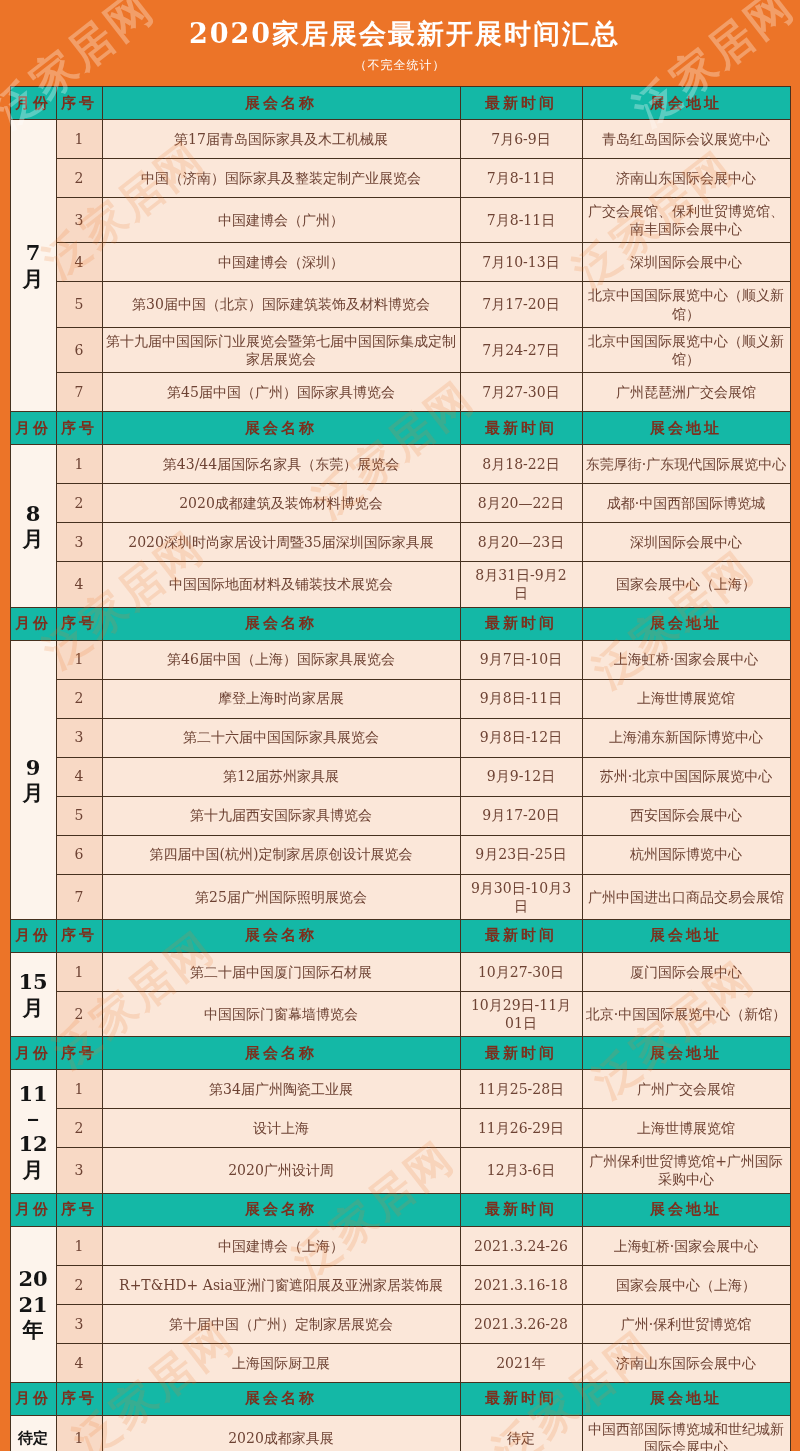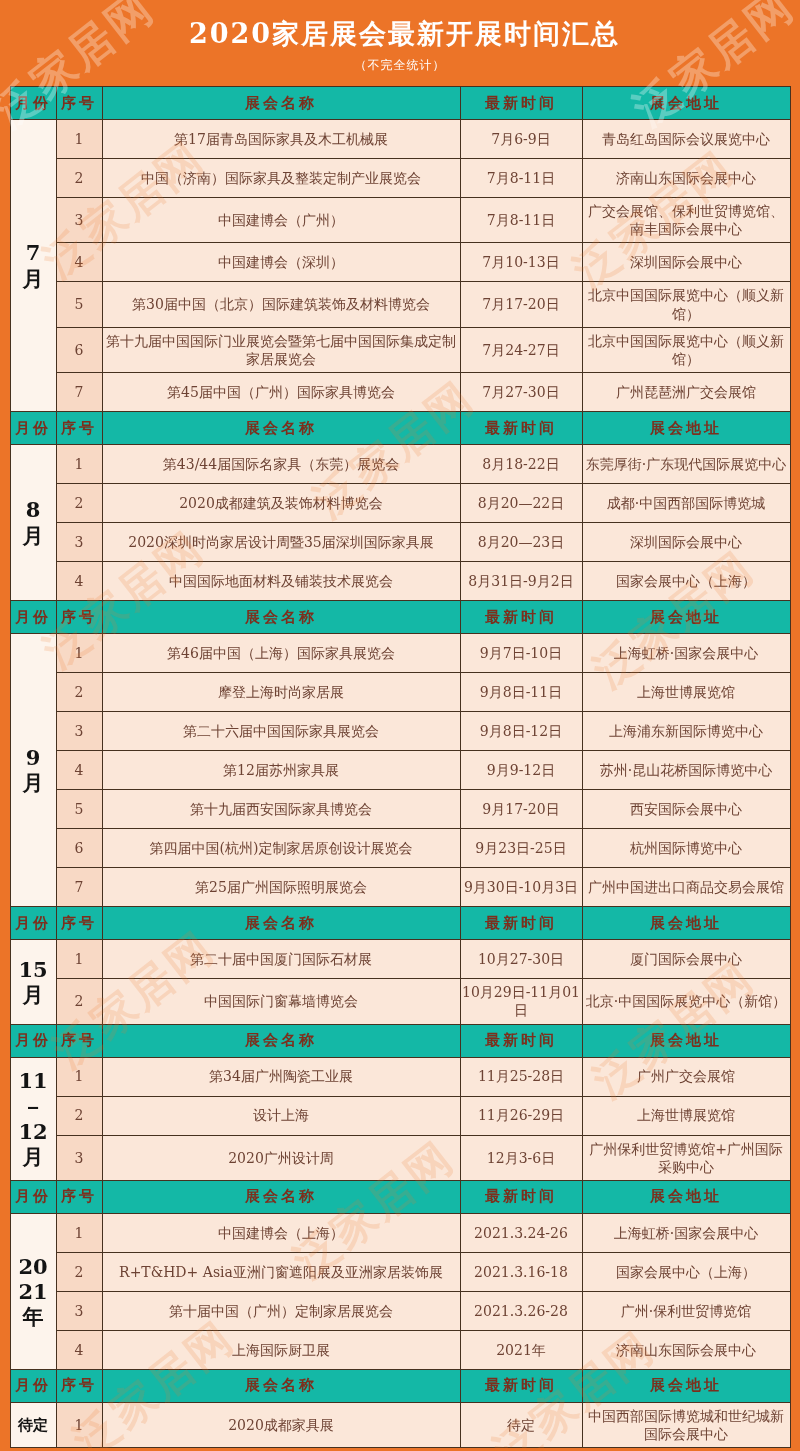"7月6-9日" .schedule td.c-time { padding: 4px 1px -> 4px 8px }
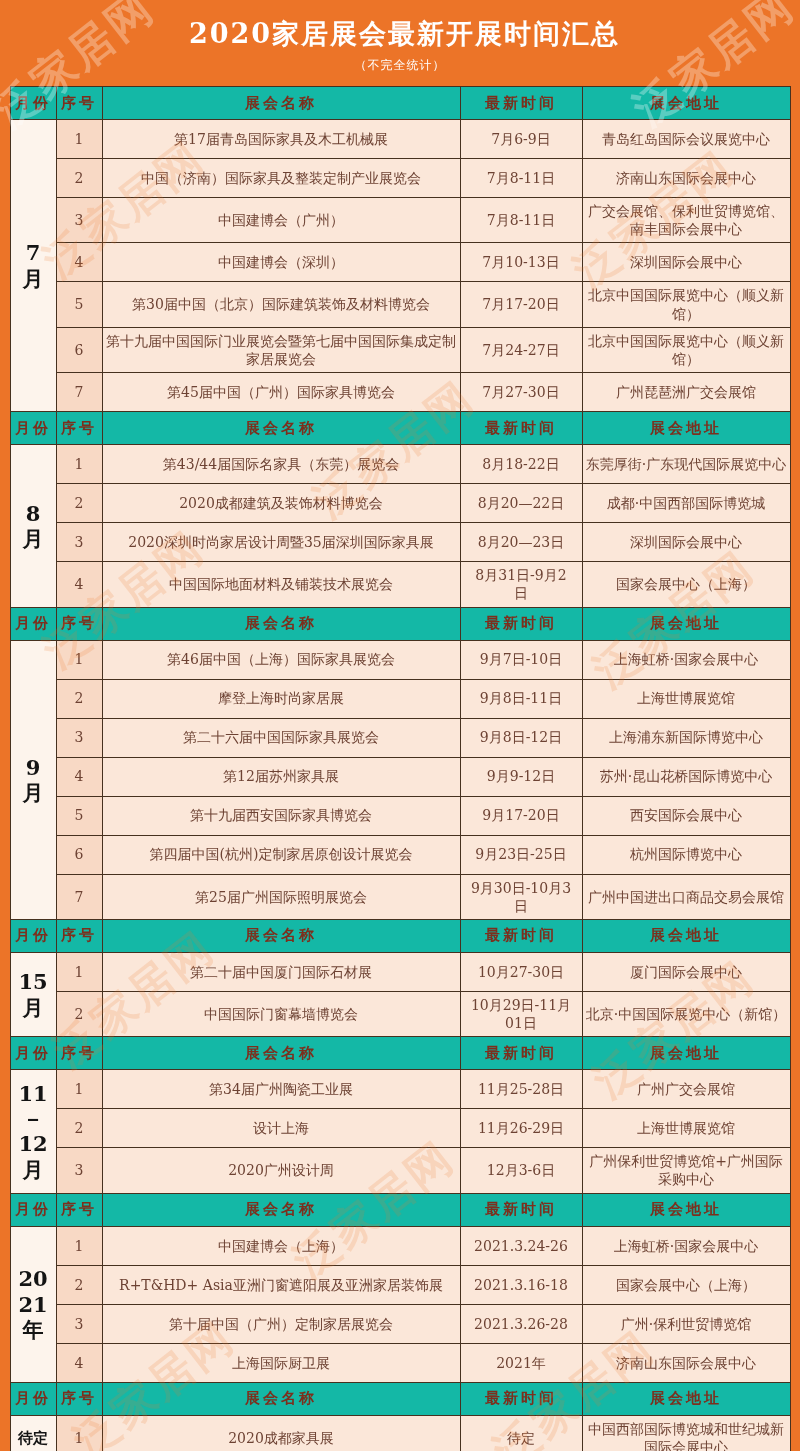"苏州·昆山花桥国际博览中心" td.c-addr { text: 昆山花桥国际博 -> 北京中国国际展 }
